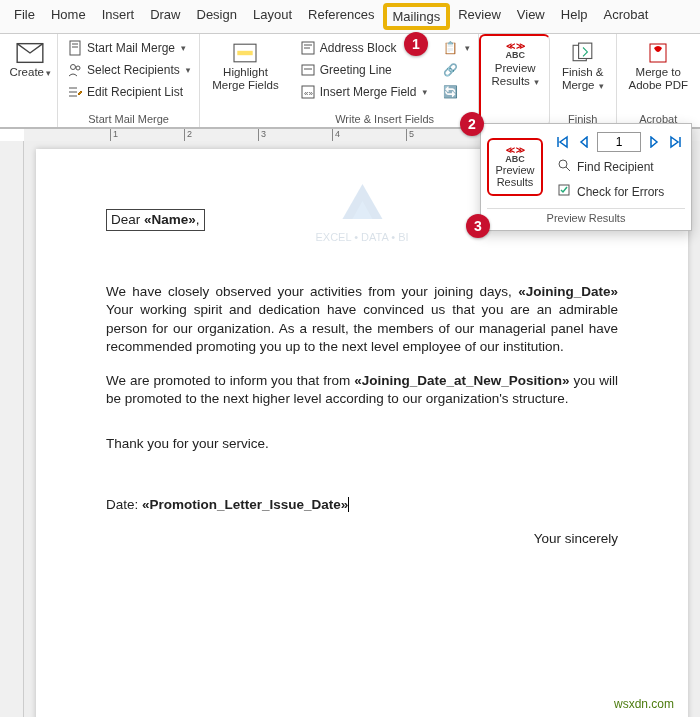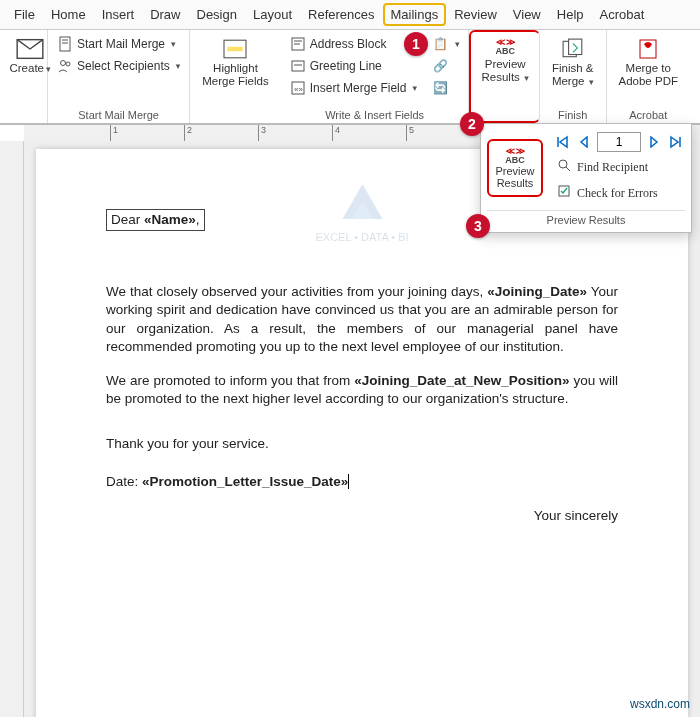"Mailings" .menubar .item.active { border: 2px solid #eab308 -> 4px solid #eab308 }
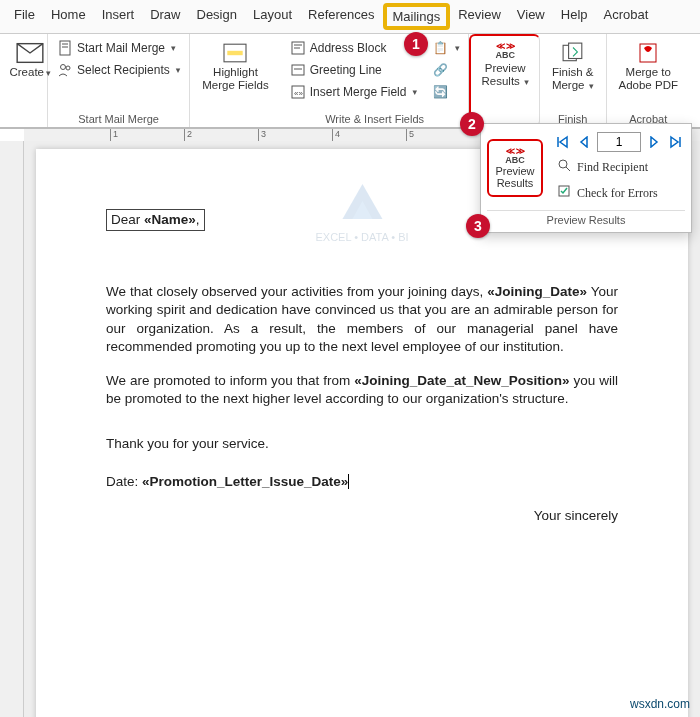"Create ▾" div.group { width: 48px -> 58px }
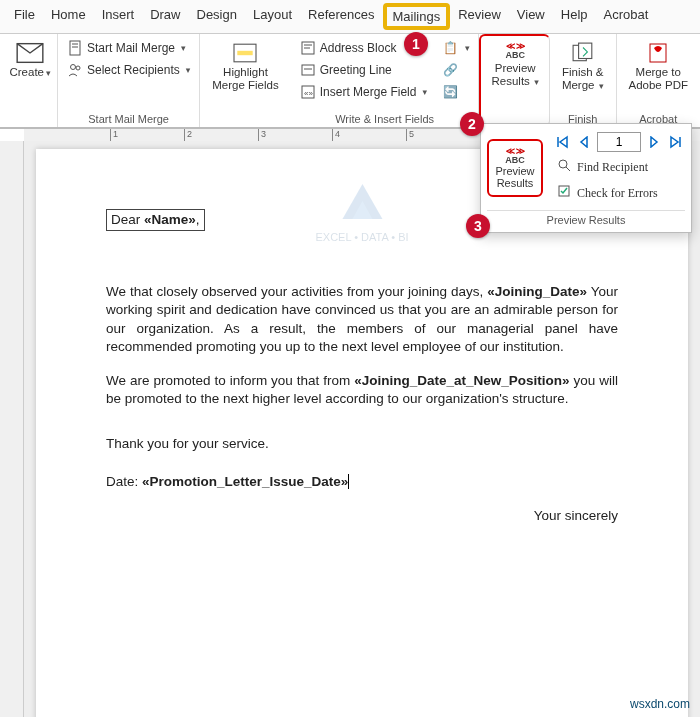"Edit Recipient List" div.mini-btn { html: none -> <div> <span> <svg> <line></line> <line></line> <line></line> <path></path> </svg> </span> <span>Edit Recipient List</span> </div> }
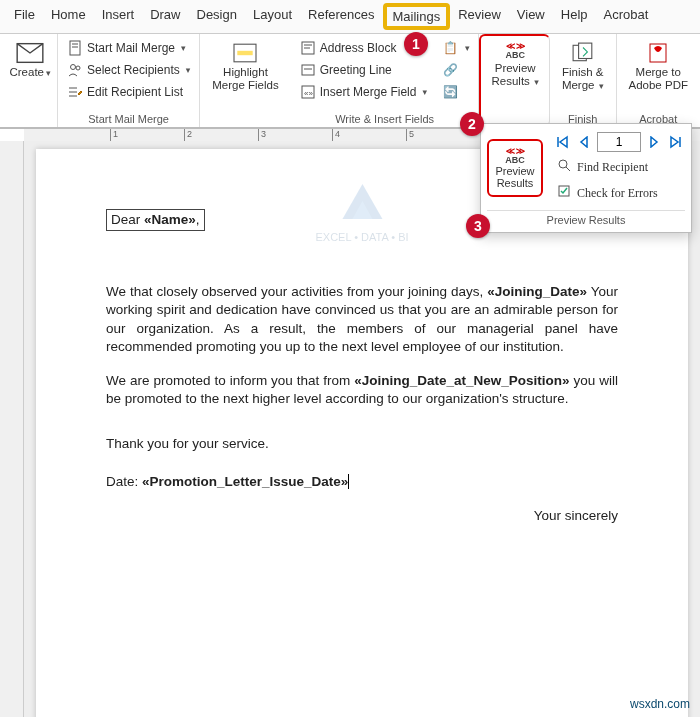"Find Recipient" .dd-item { font-family: Liberation Serif, serif -> none }
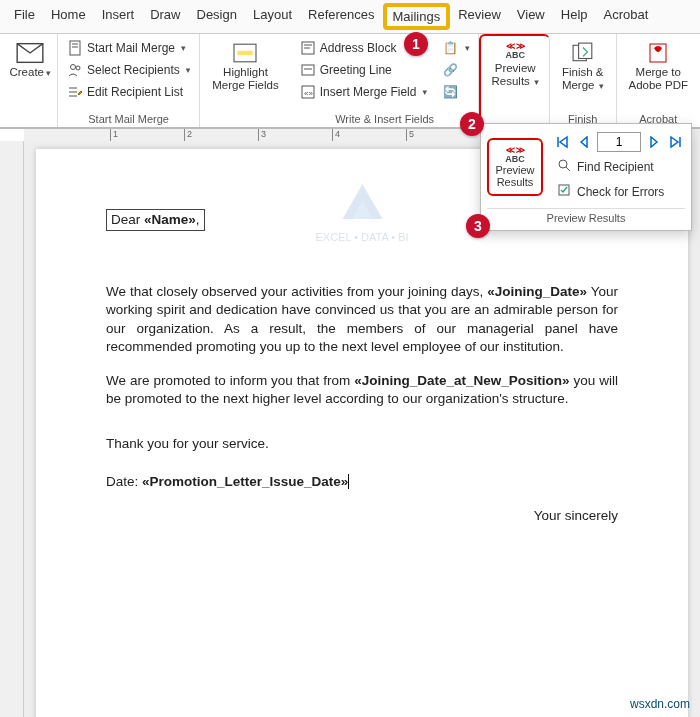"We that closely observed your" span { text: that -> have }
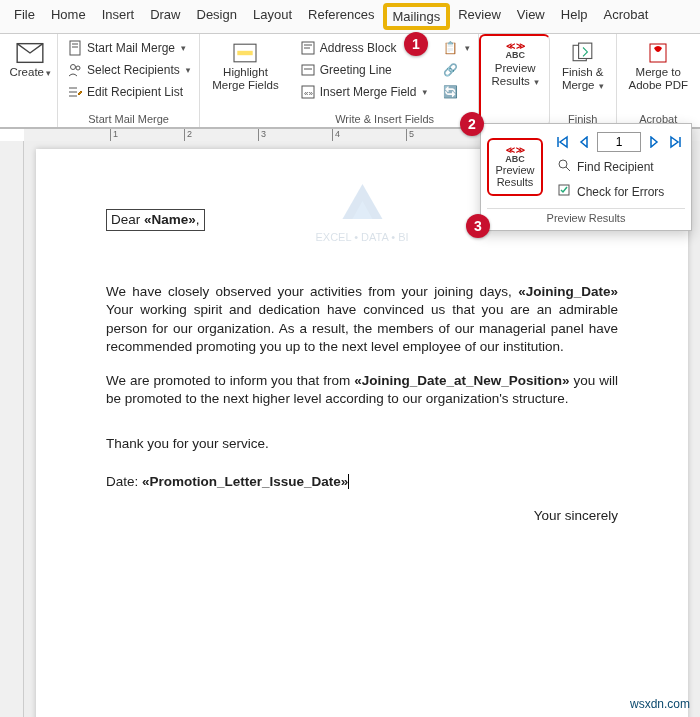"Date: «Promotion_Letter_Issue_Date»" p { margin-top: 20px -> 43px }
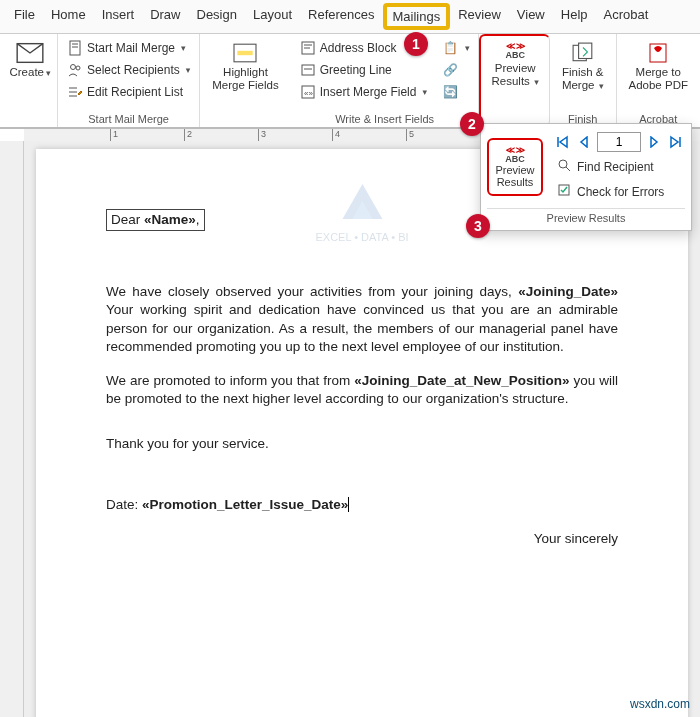"wsxdn.com" .watermark-site { color: #0c4a6e -> #4d7c0f; right: 10px -> 26px }
